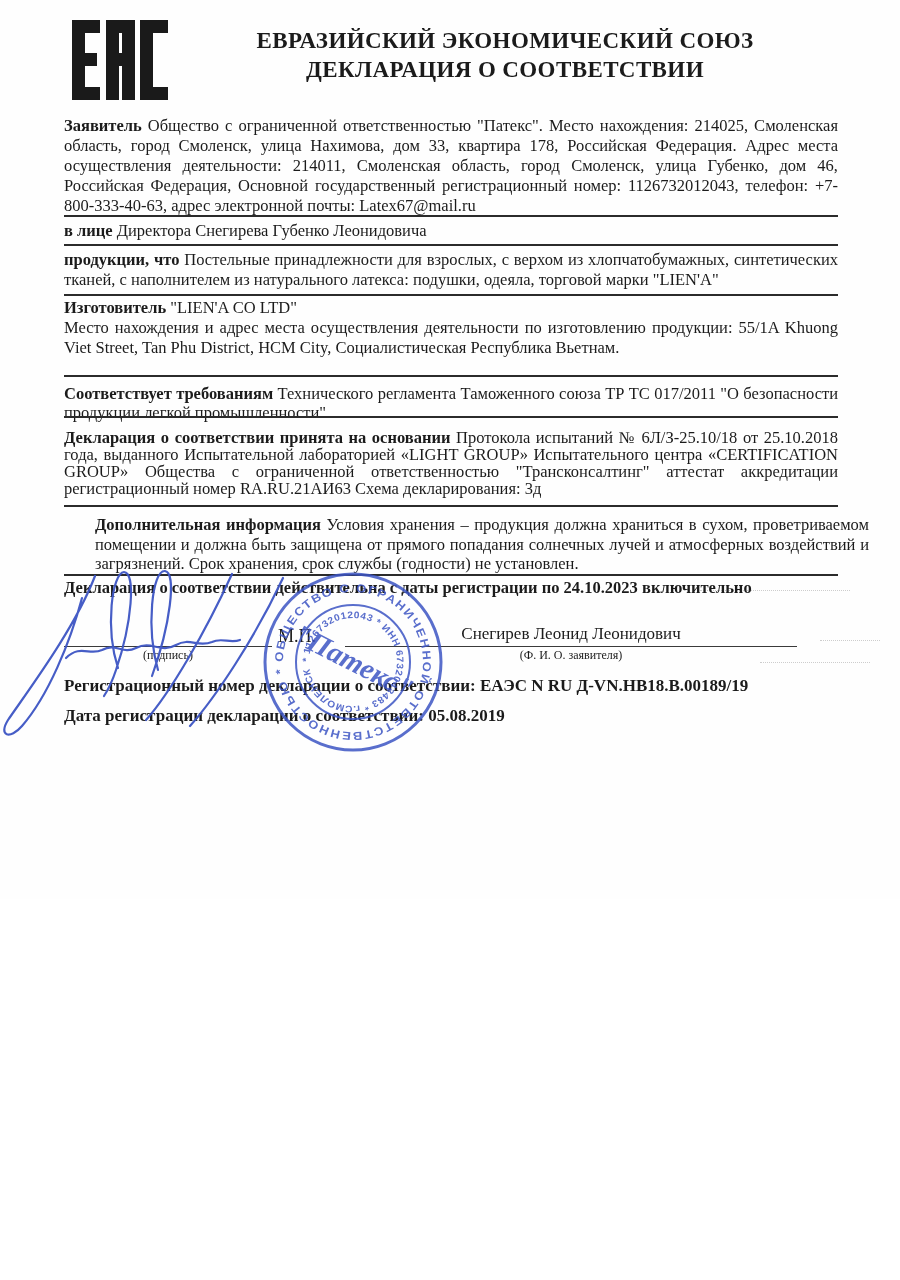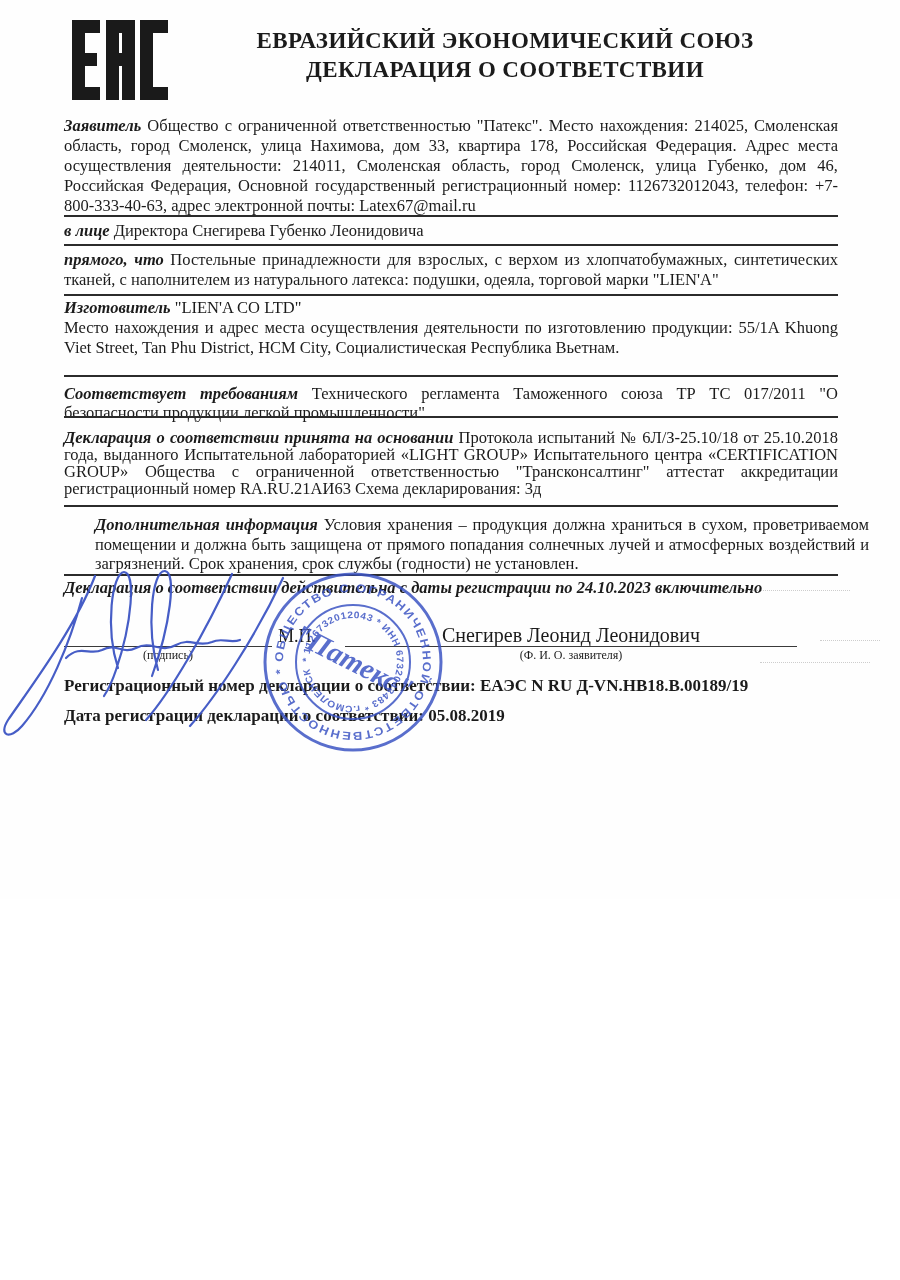"Заявитель" .lead { font-style: italic -> none }
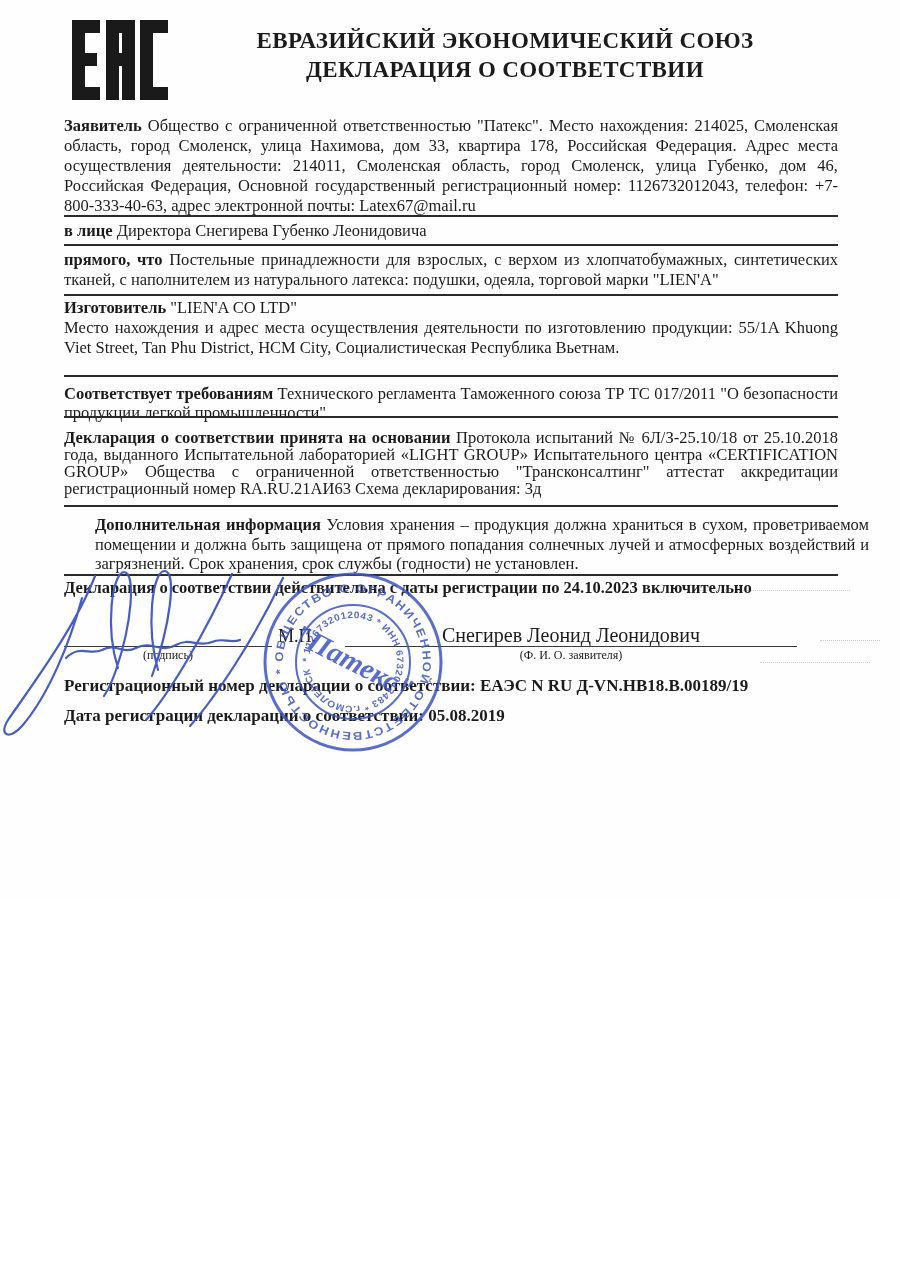"прямого, что" span.lead { text: прямого -> продукции }
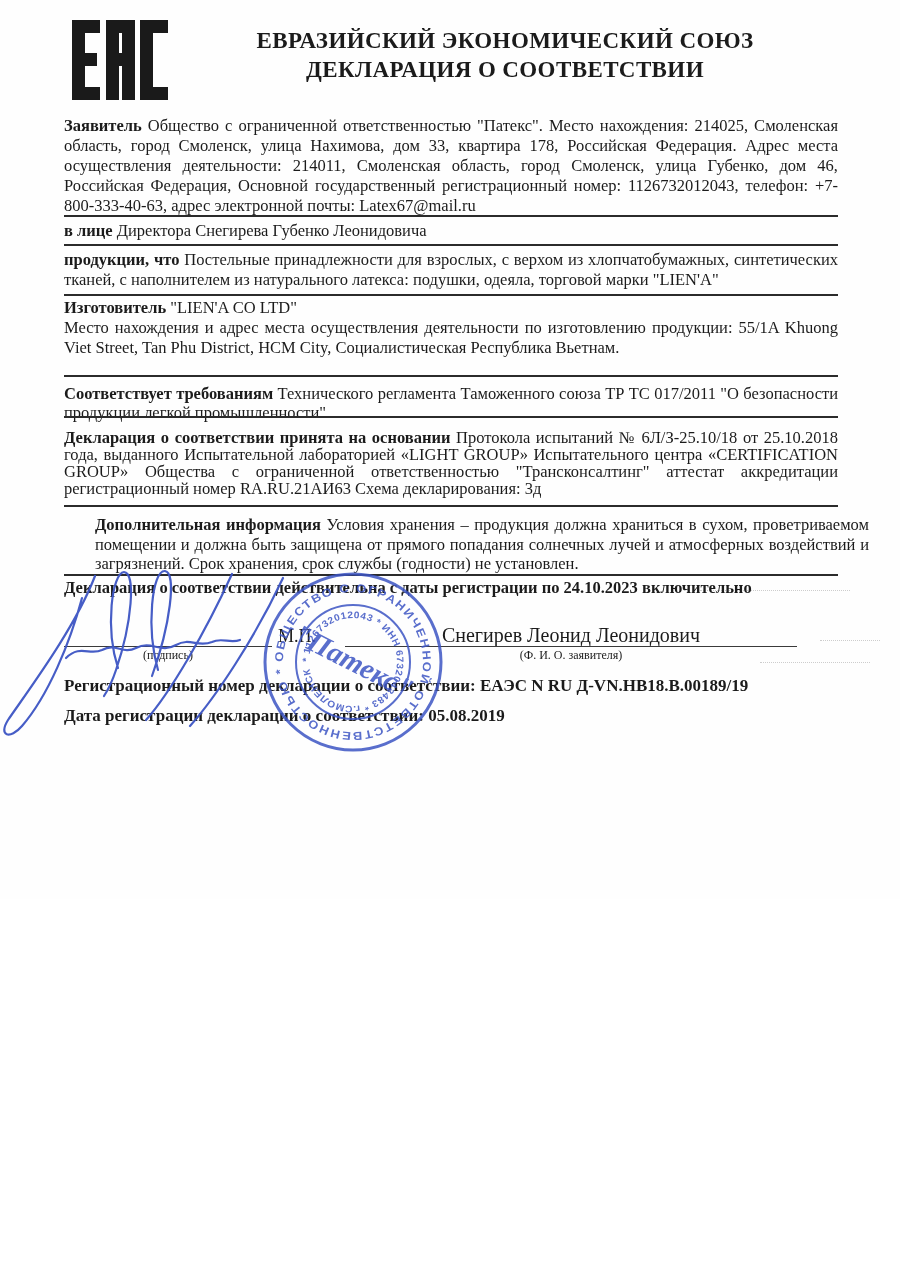"Снегирев Леонид Леонидович" div.abs { font-size: 20px -> 17px }
